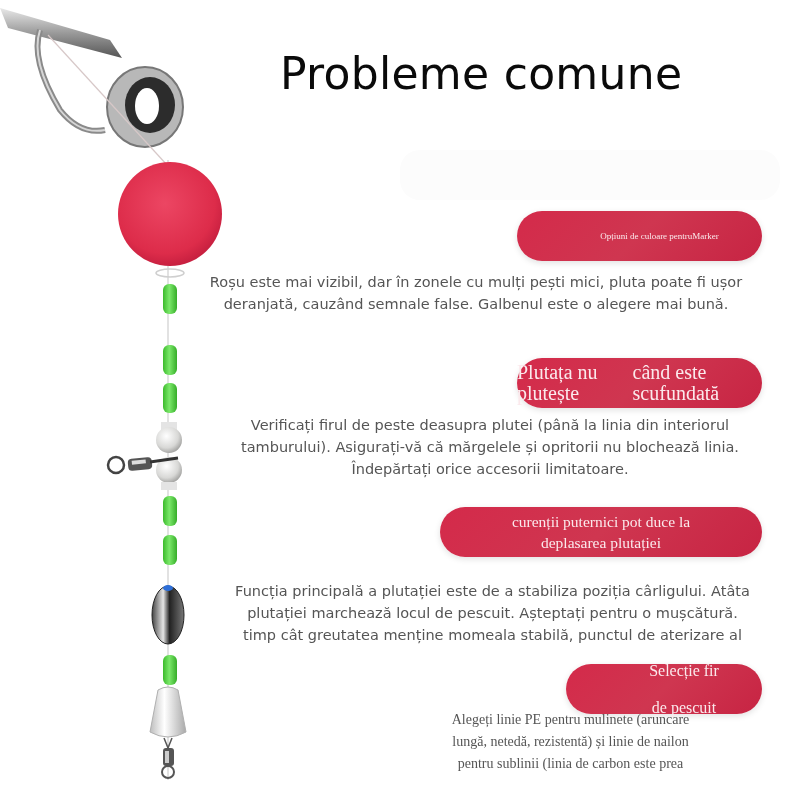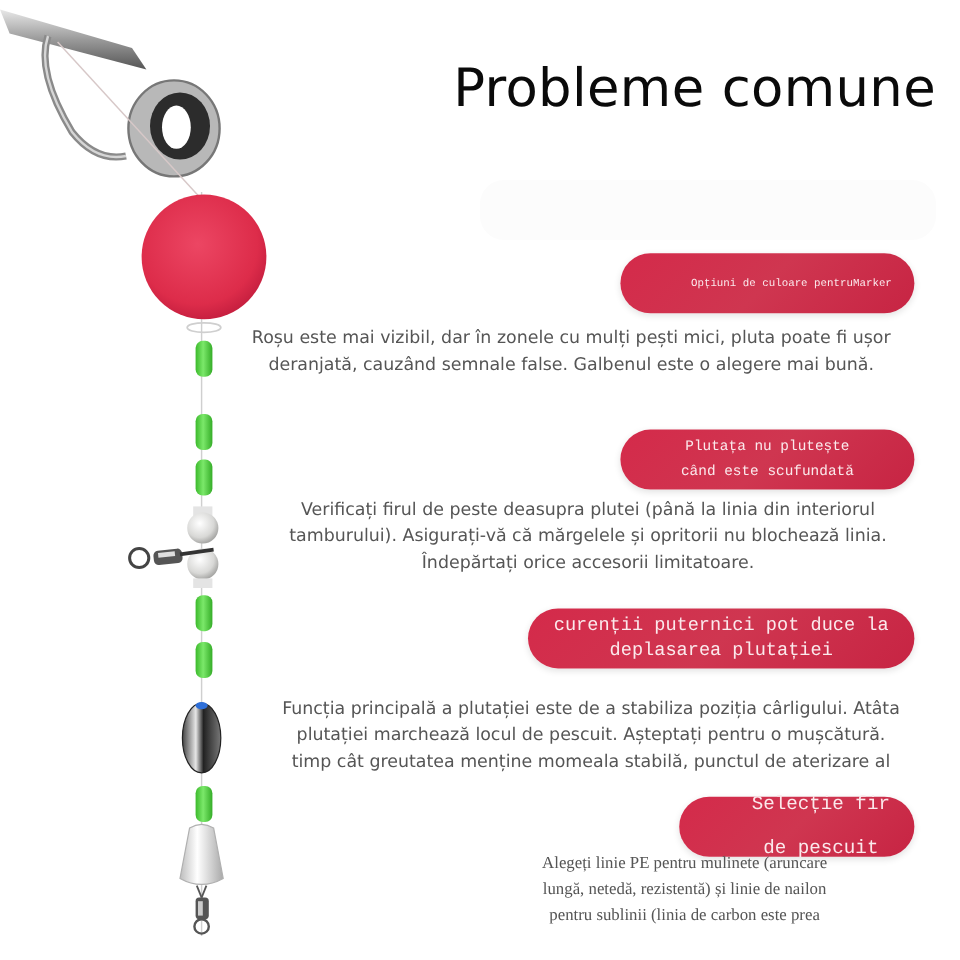"Probleme comune" .title { text-align: right -> left }
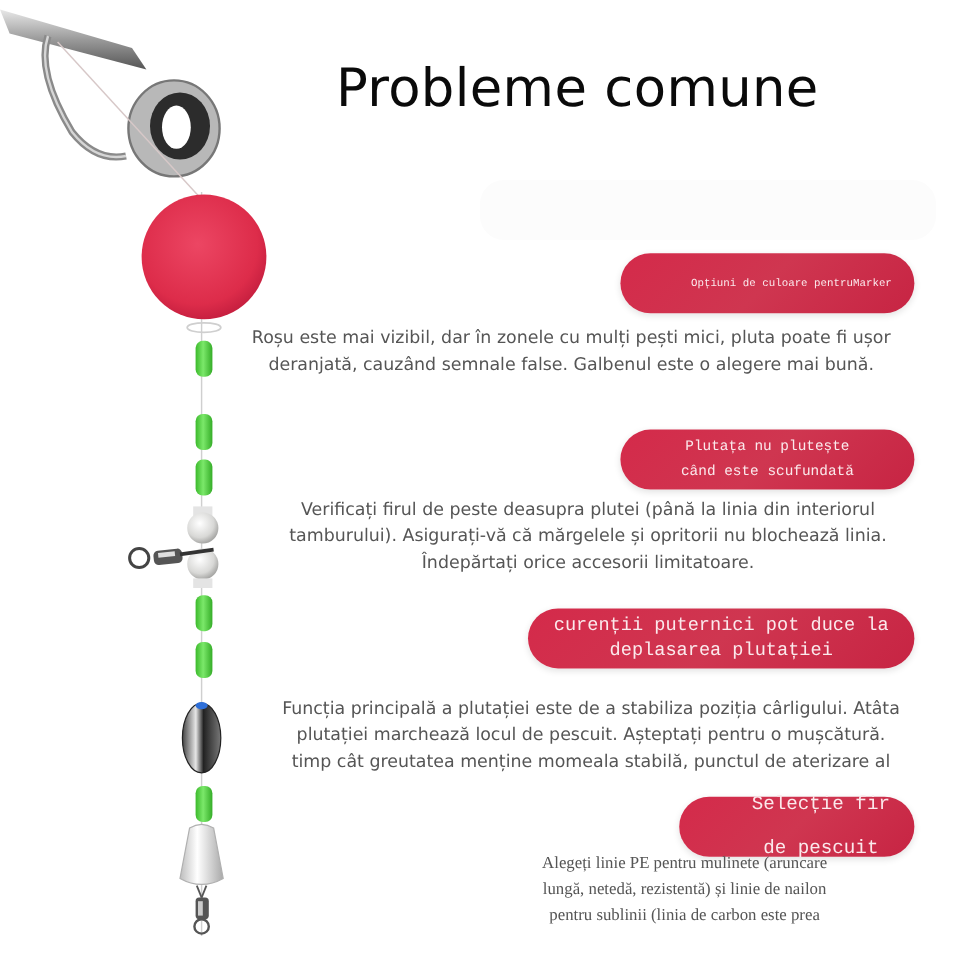"Opțiuni de culoare pentruMarker" .pill { font-family: Liberation Mono, monospace -> Liberation Serif, serif }
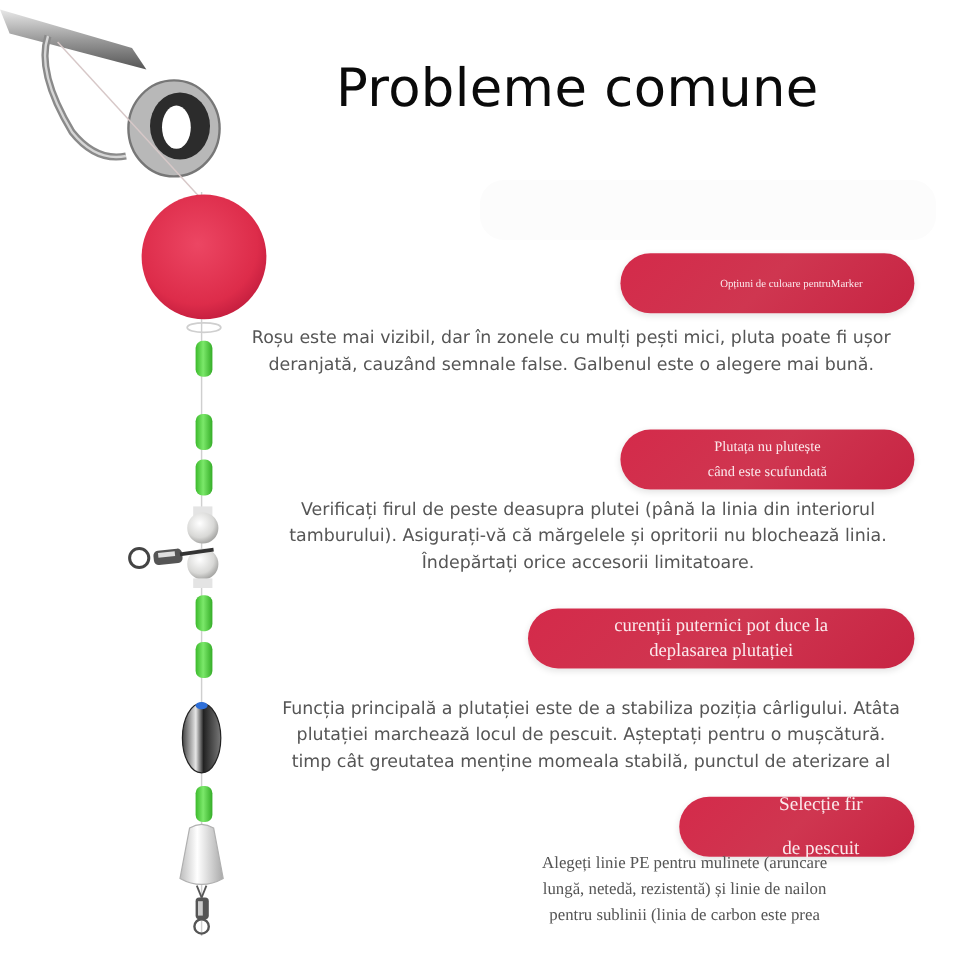"Plutața nu plutește" div.pill { flex-direction: column -> row; font-size: 12px -> 20px }
